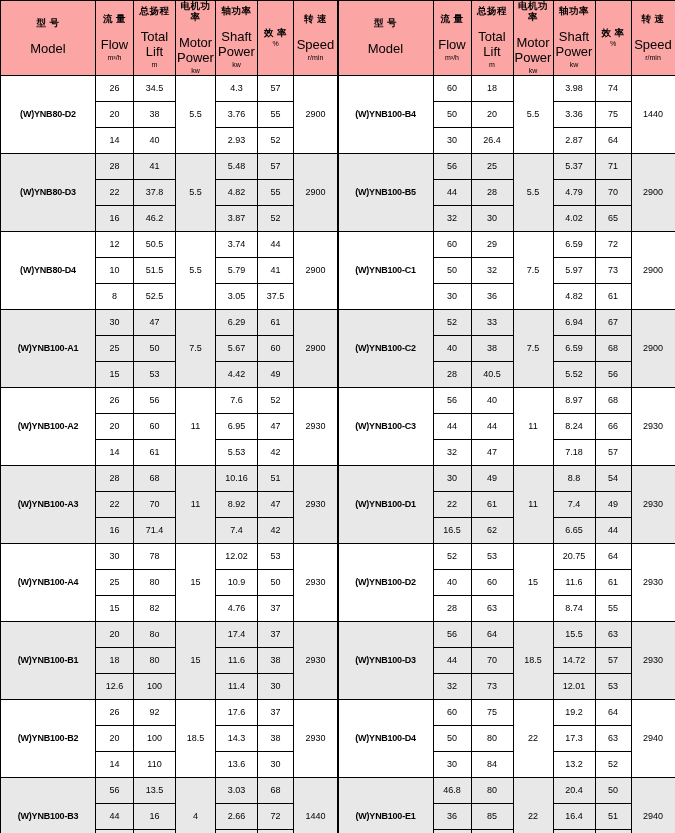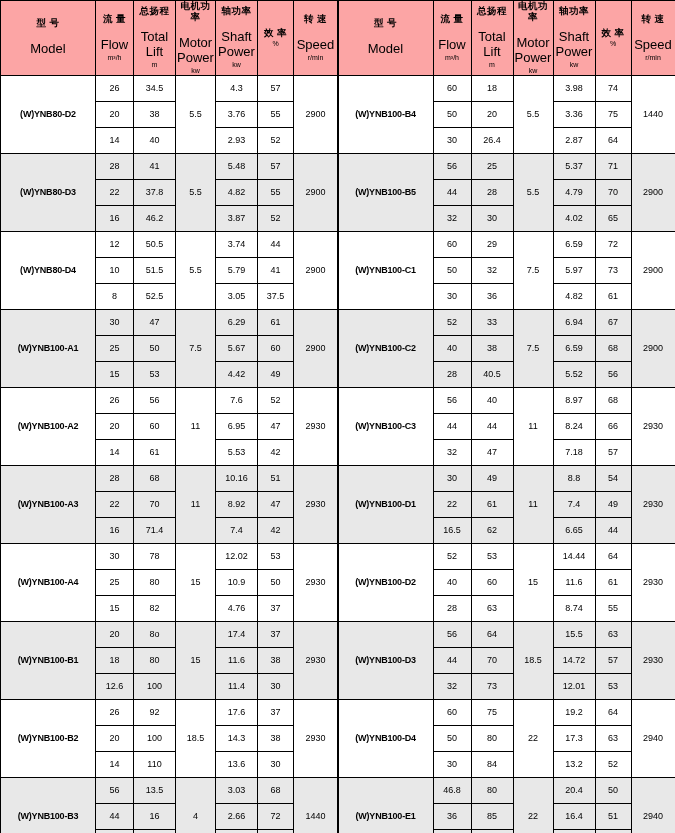"14.44" td.val { text: 14.44 -> 20.75 }
